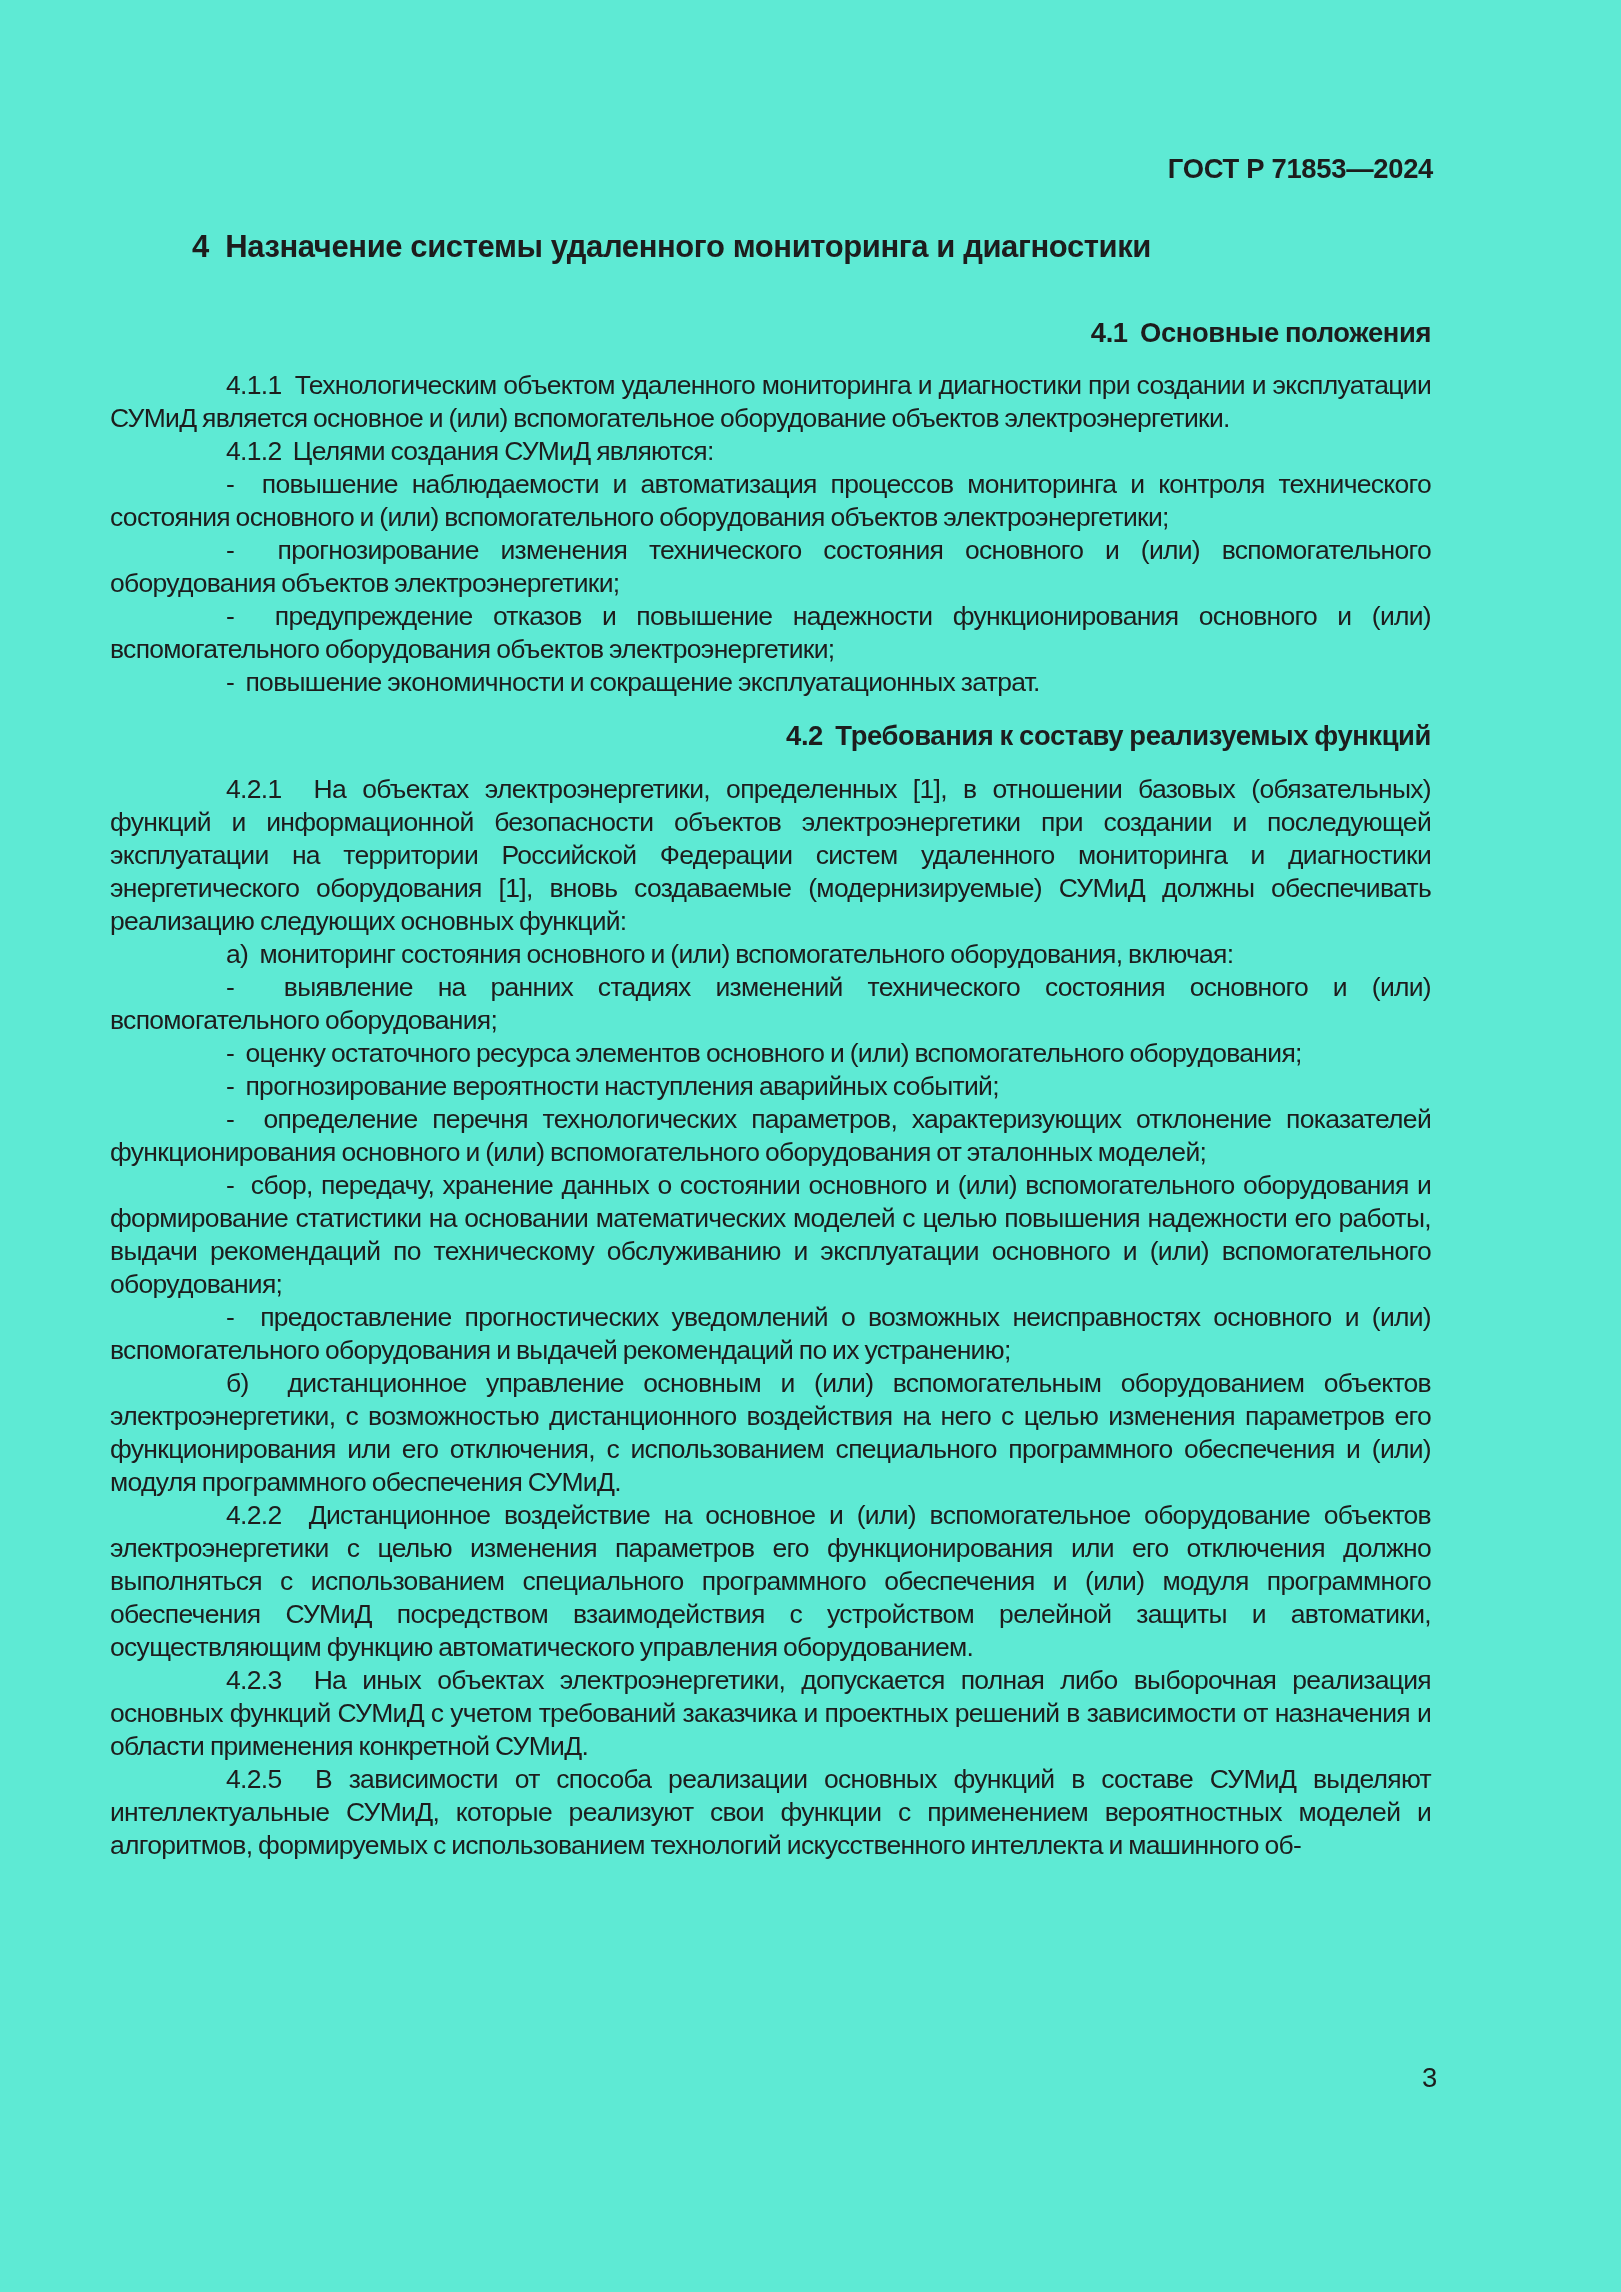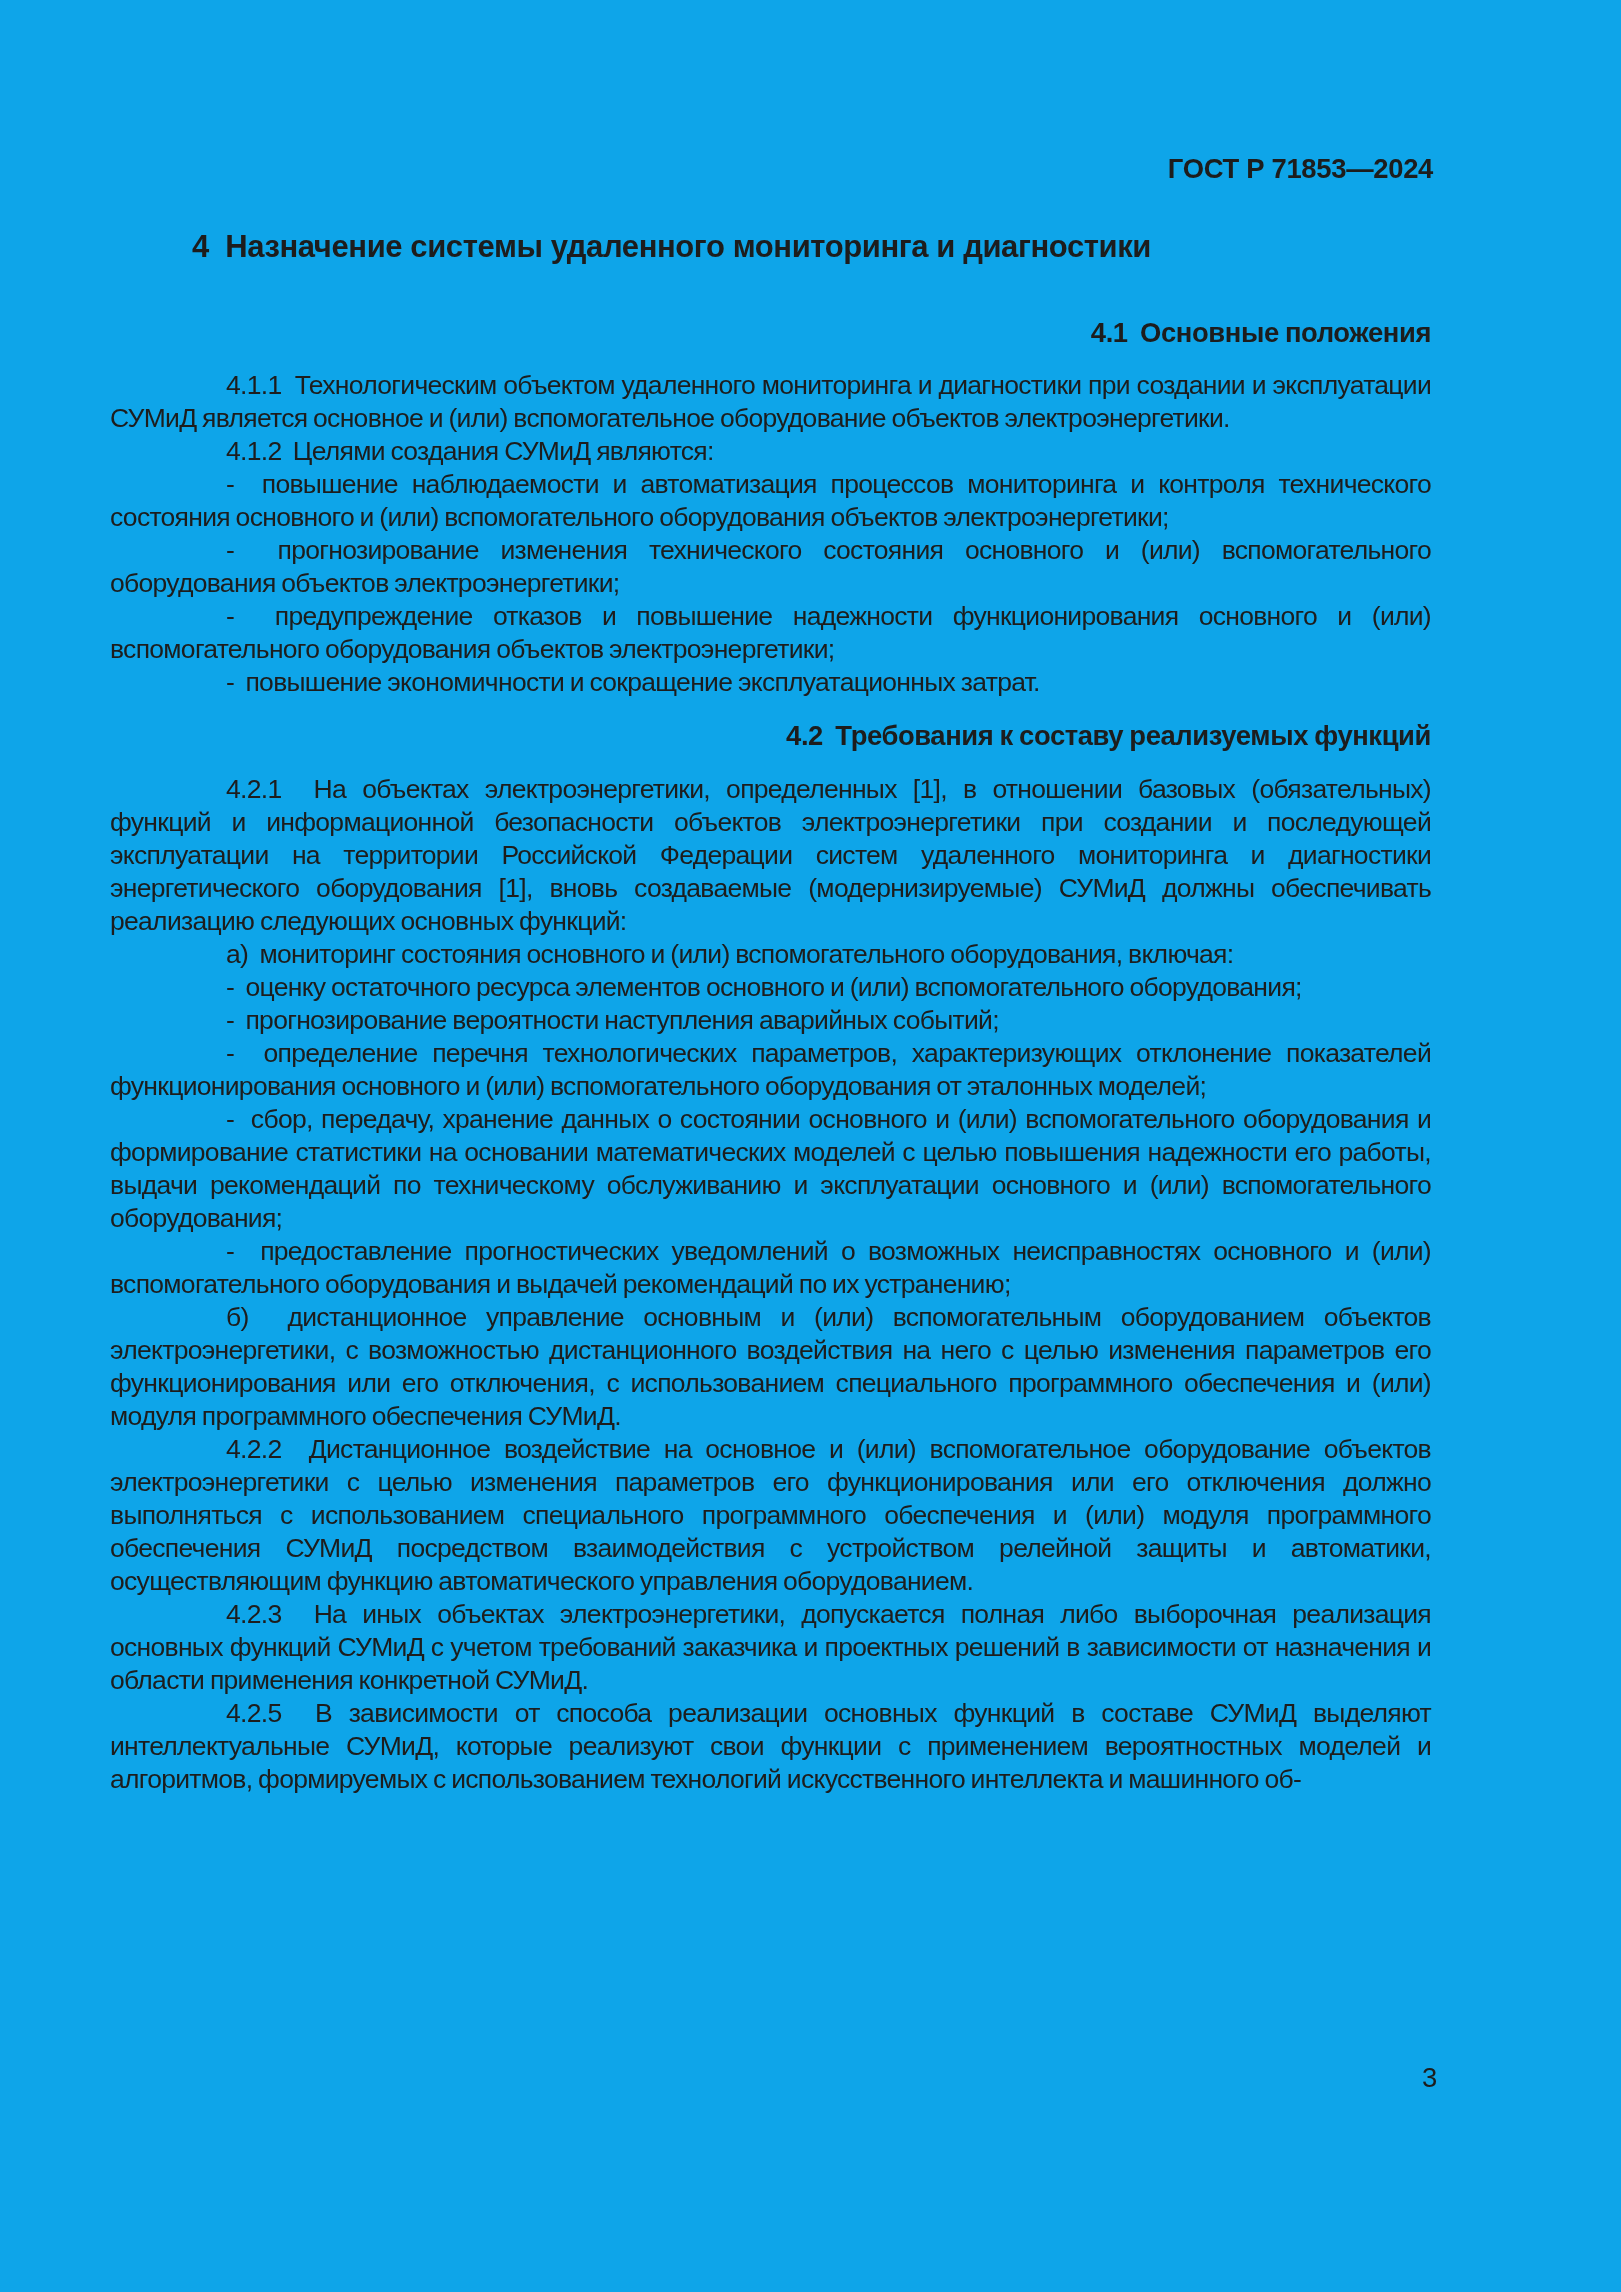"ГОСТ Р 71853—2024" .page { background: #0ea5e9 -> #5eead4 }
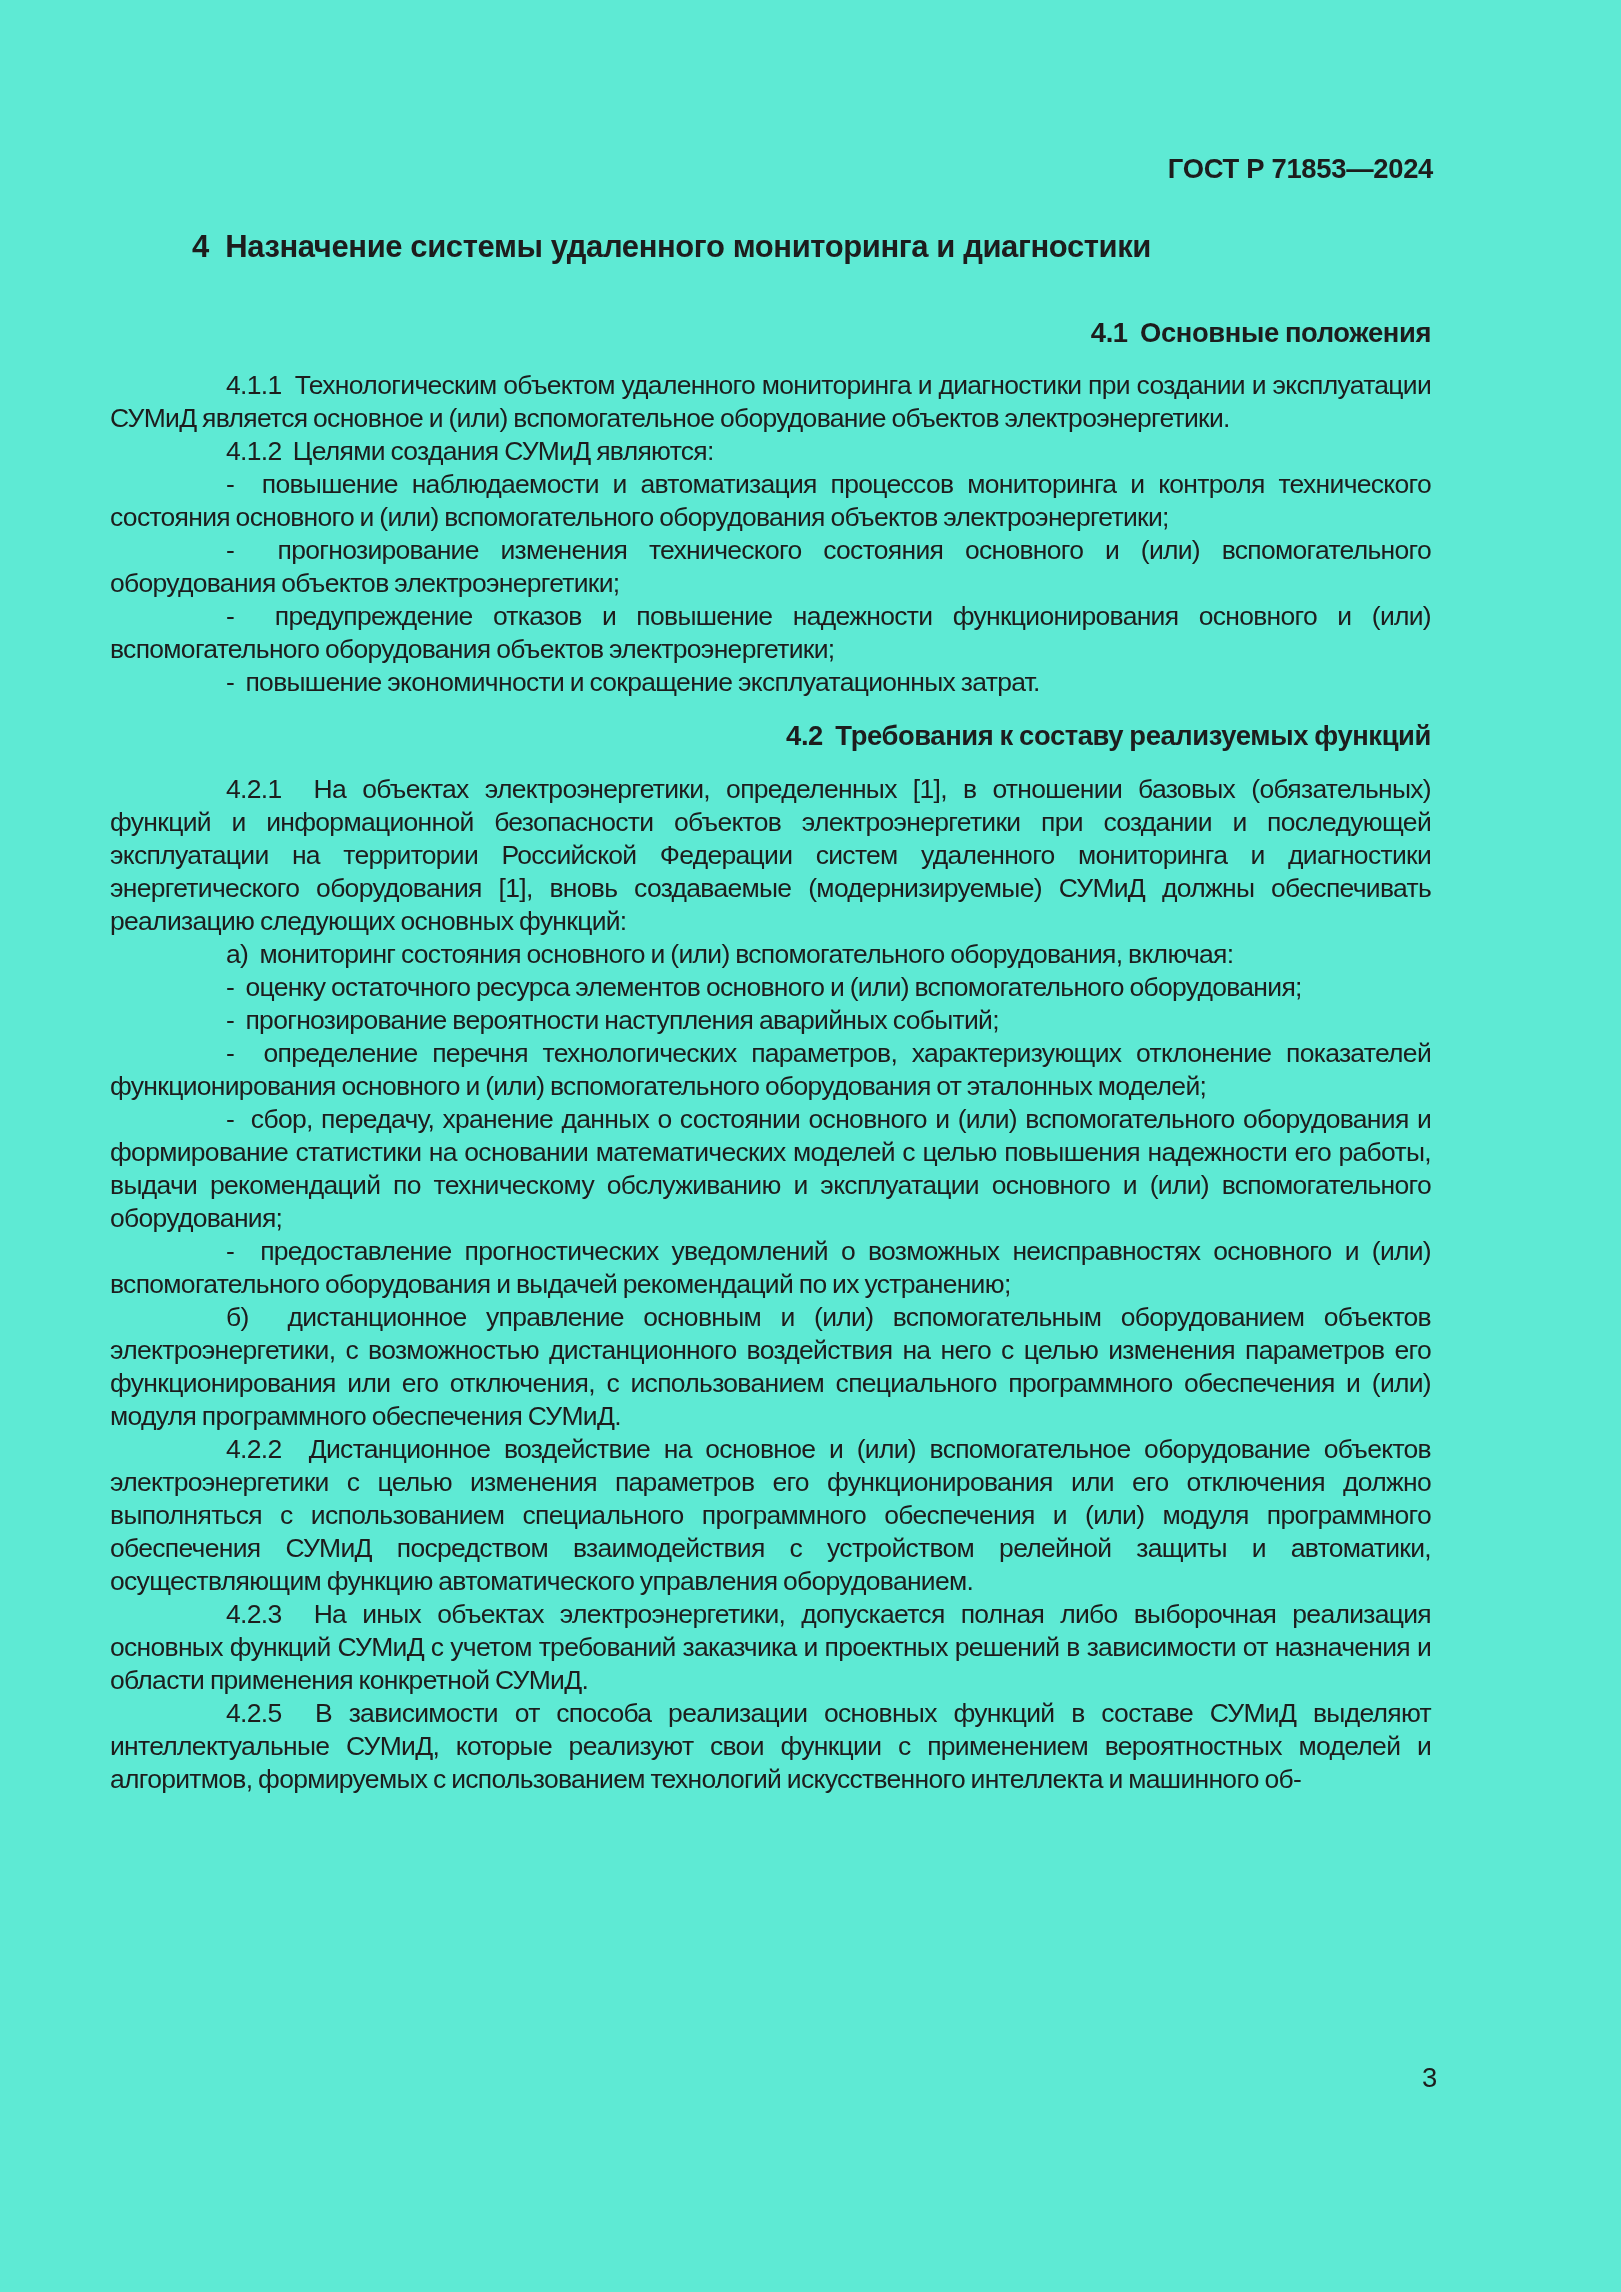"- выявление на ранних стадиях" p.para { html: none -> <p>- выявление на ранних стадиях изменений технического состояния основного и (или) вспомогательного оборудования;</p> }
